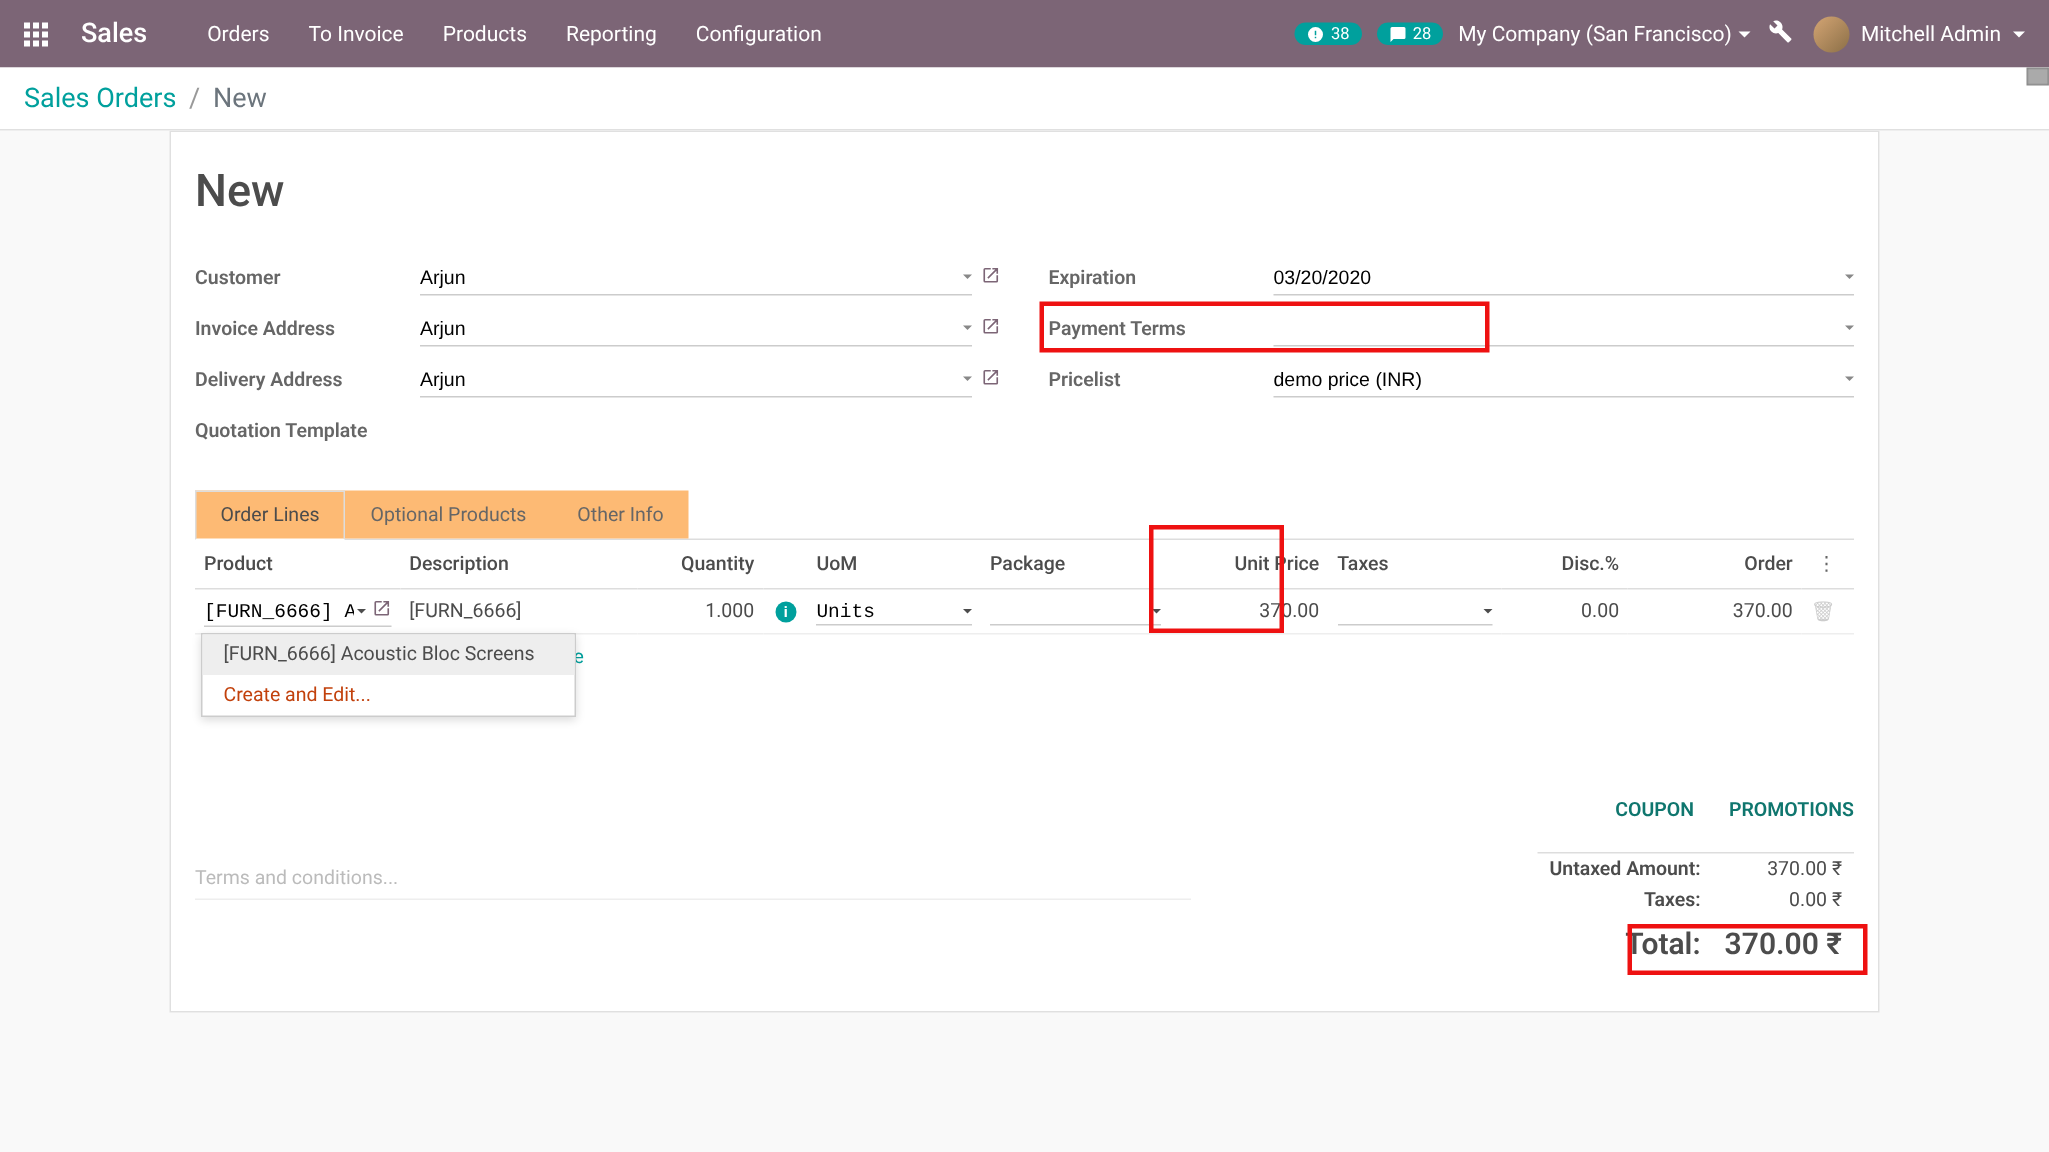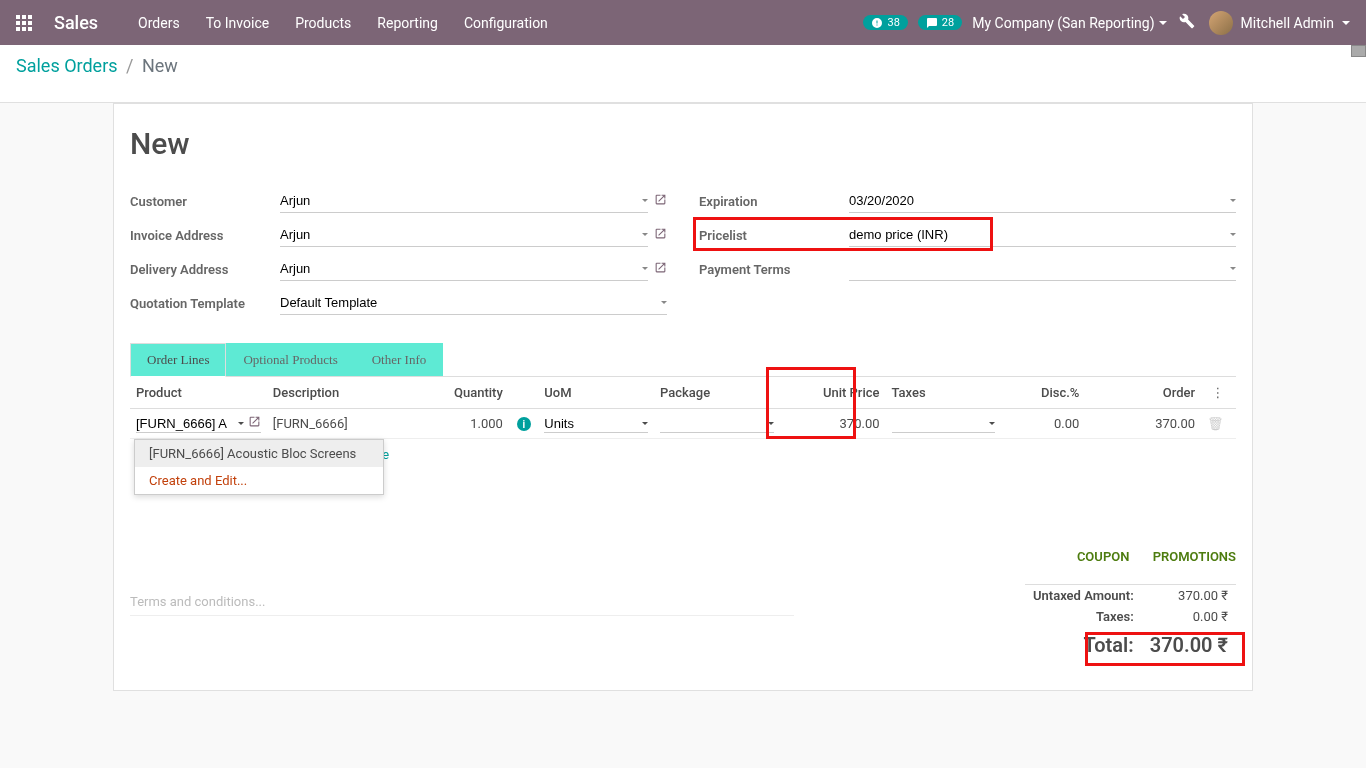"My Company (San Reporting)" span { text: Reporting -> Francisco }
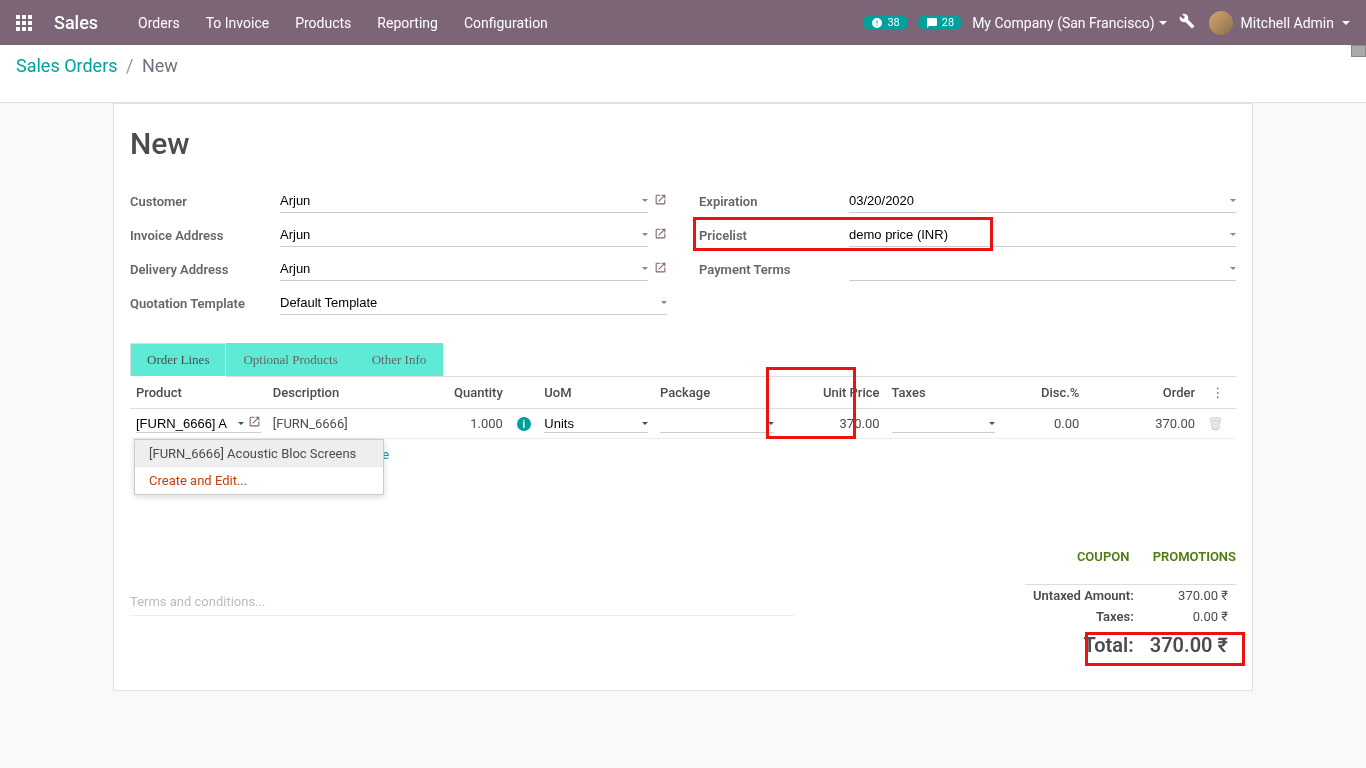"Sales Orders / New" .controlpanel { padding: 10px 16px 16px -> 10px 16px 0 }
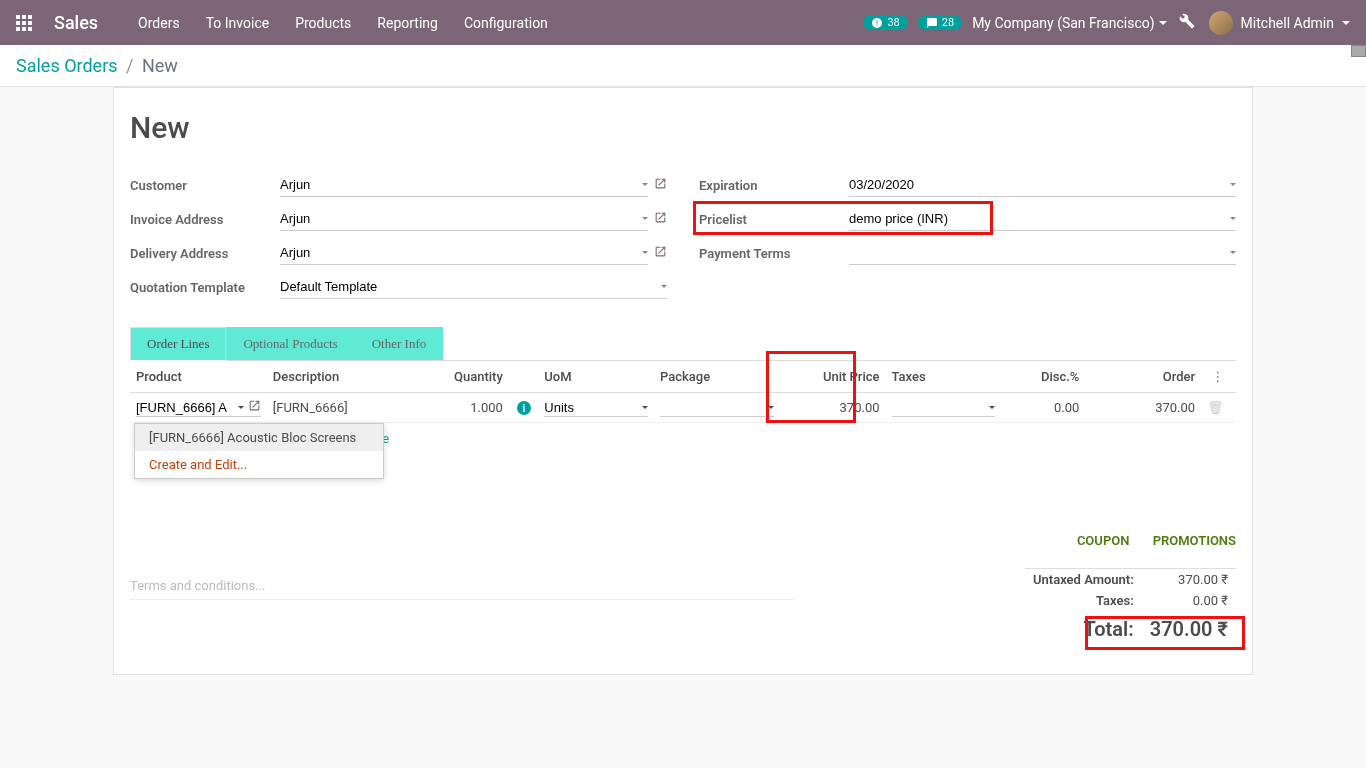"Pricelist" div.fieldrow { order: before "Payment Terms" -> after "Payment Terms" }
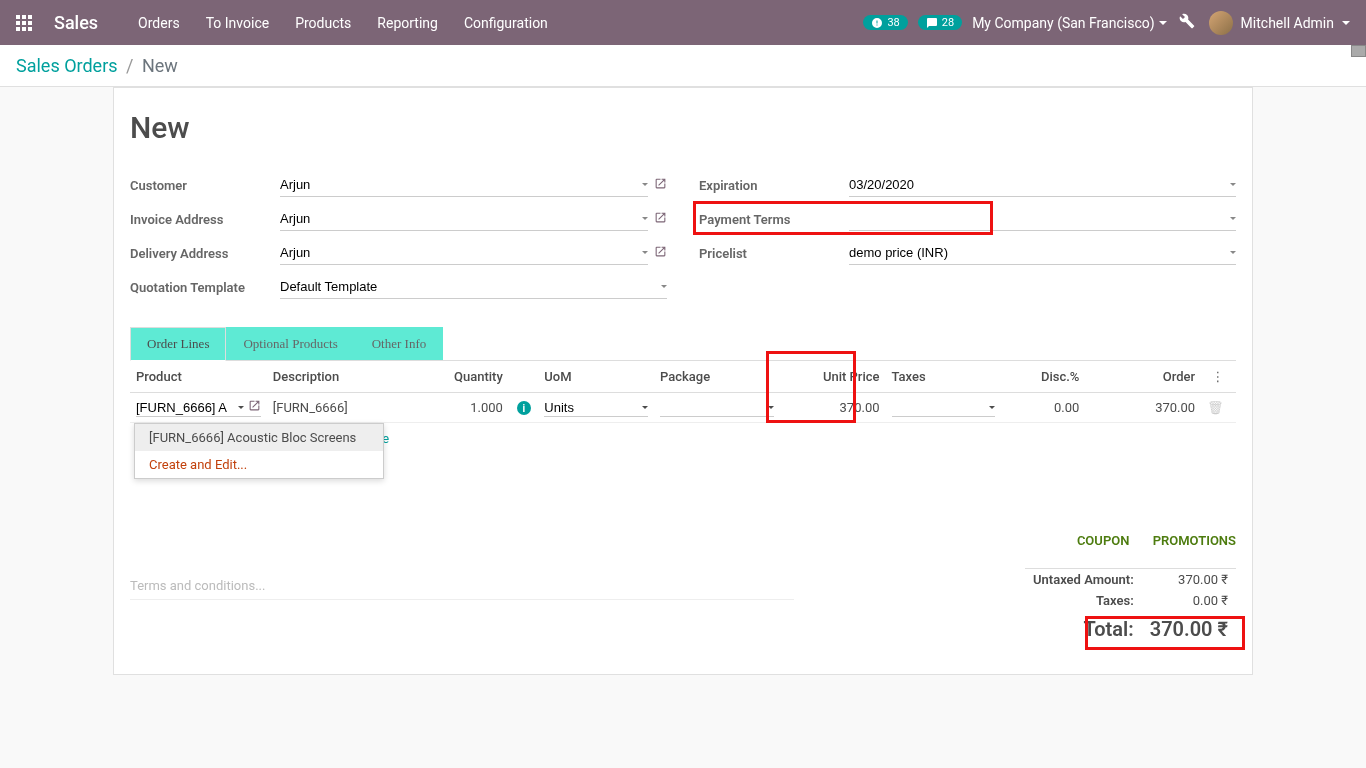"Default Template" div.input-wrap { html: <div> <input> <span></span> </div> -> none }
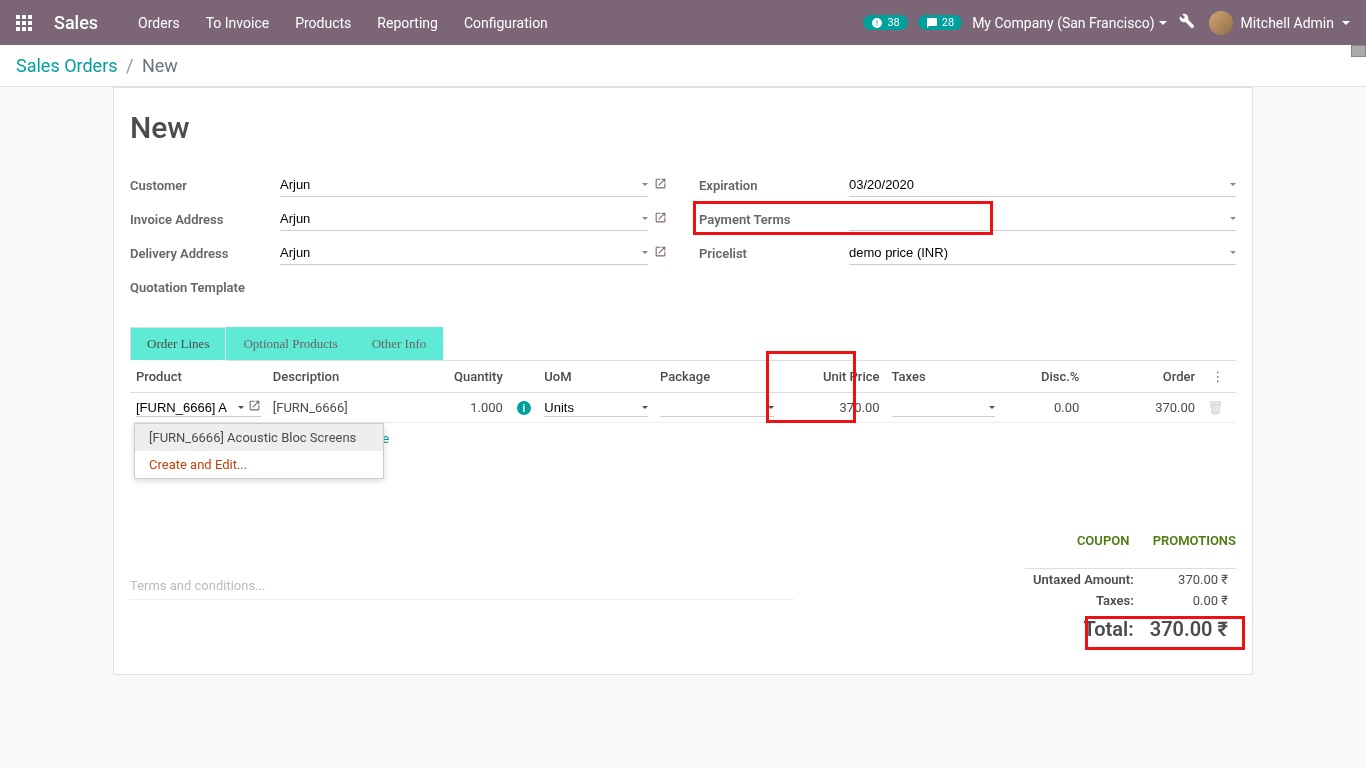"Order Lines" .tab { background: #5eead4 -> #fdba74; font-family: Liberation Serif, serif -> none }
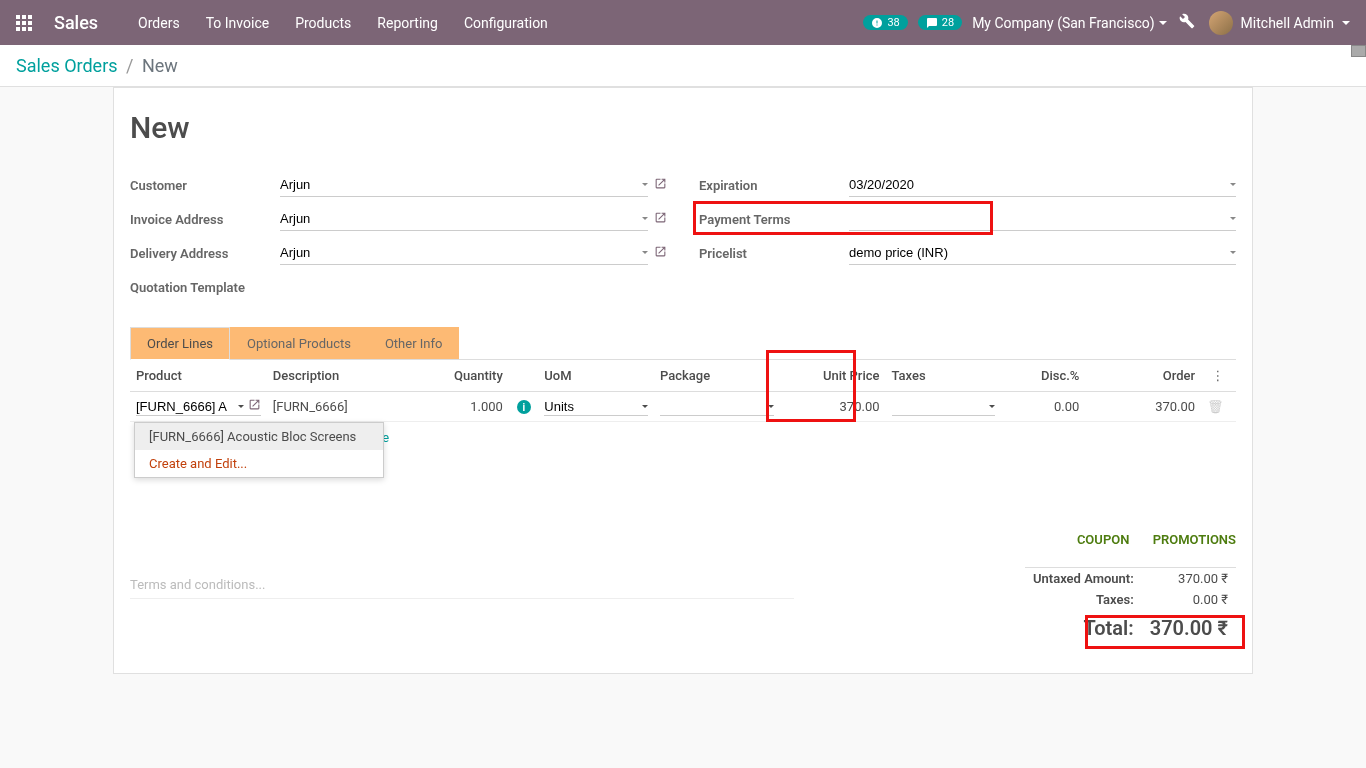"[FURN_6666] A" table.lines .cell-input input { font-family: none -> Liberation Mono, monospace }
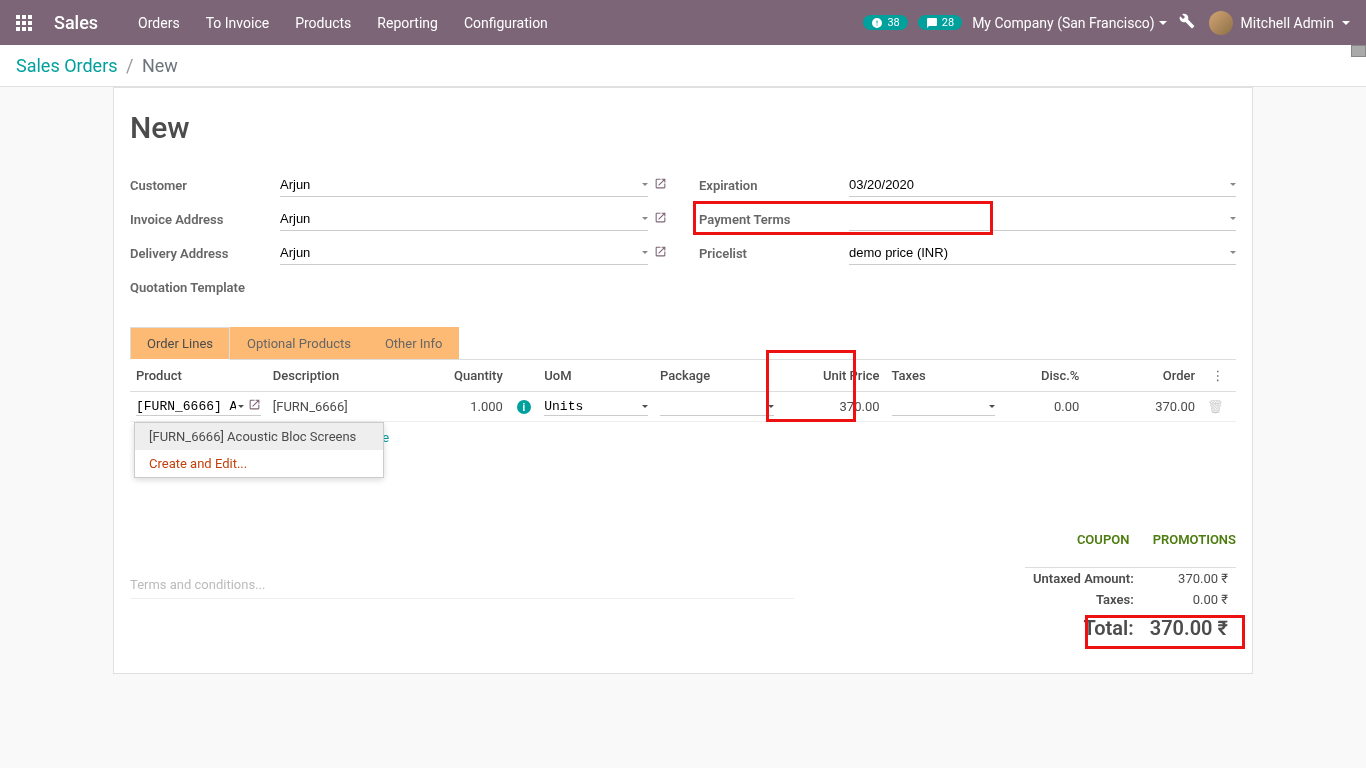"COUPON" .footer-links a { color: #4d7c0f -> #0f766e }
